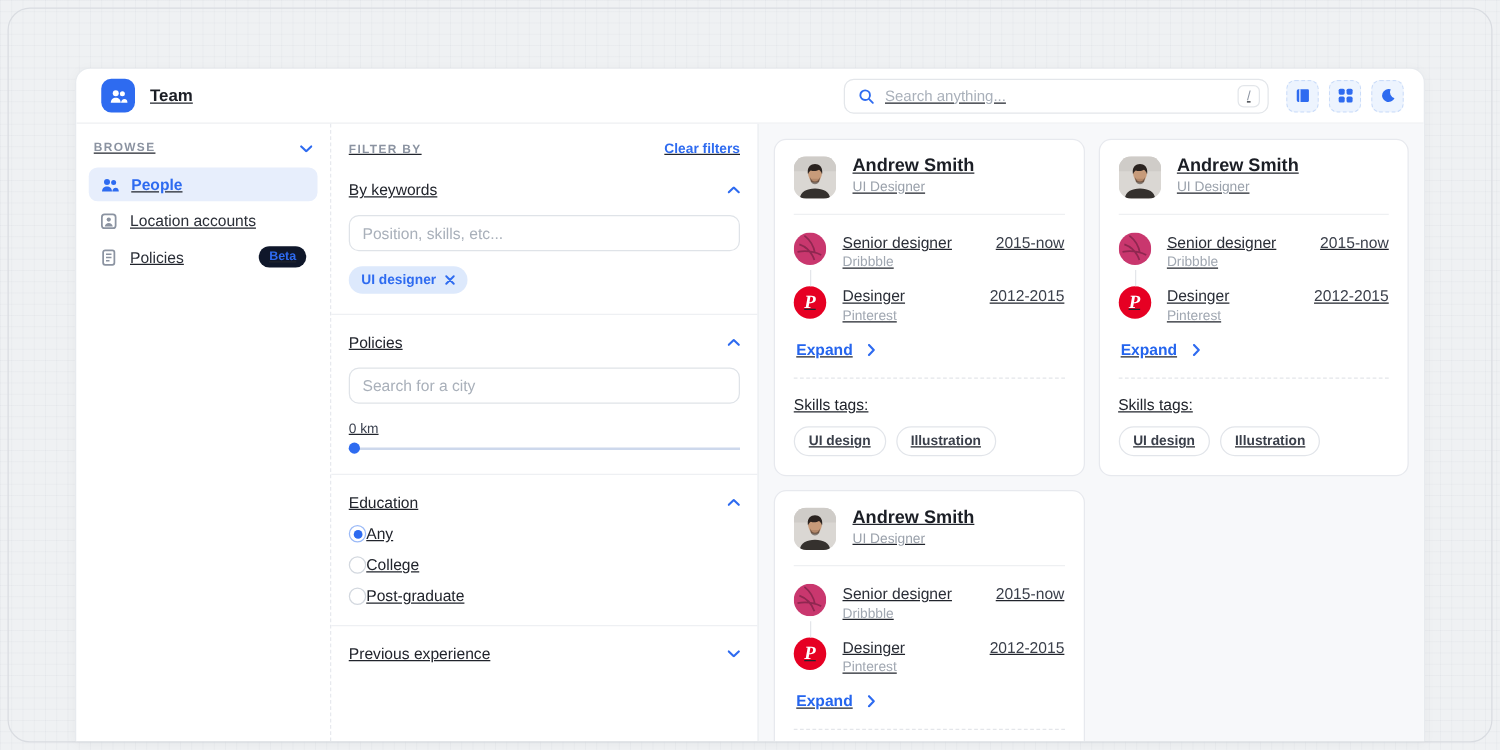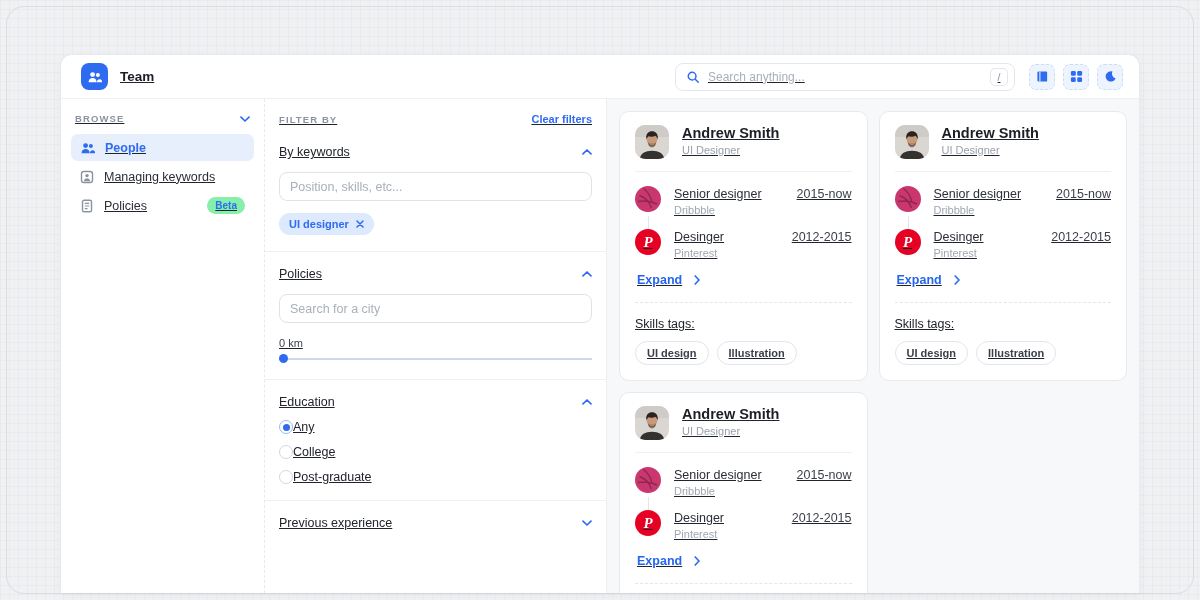"Managing keywords" span { text: Managing keywords -> Location accounts }
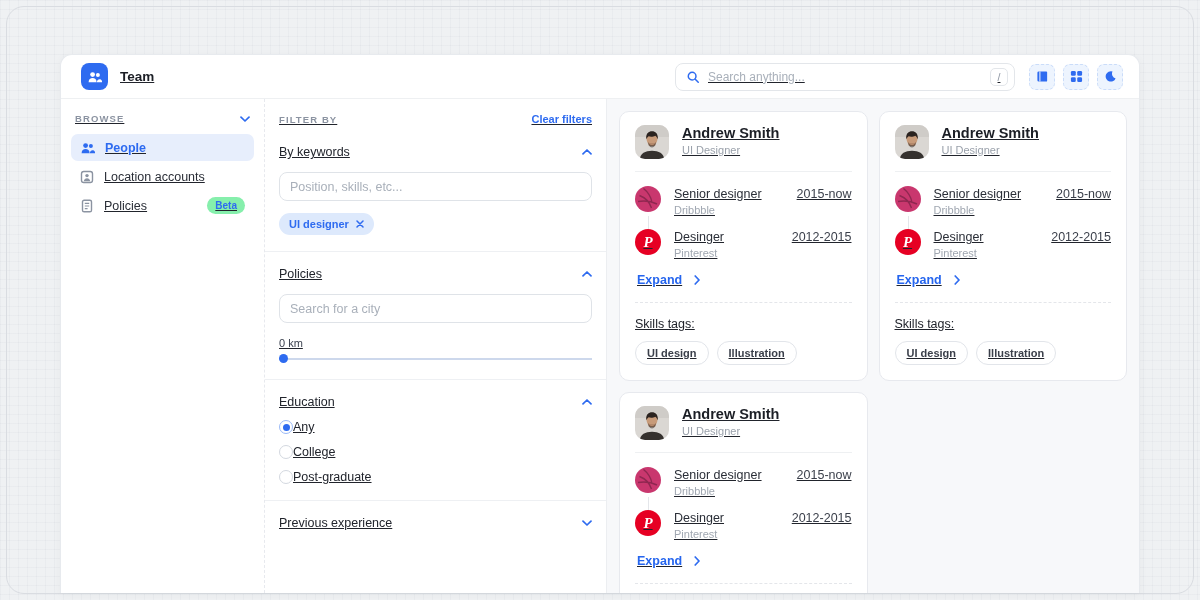"Beta" .badge { background: #86efac -> #0f172a }
